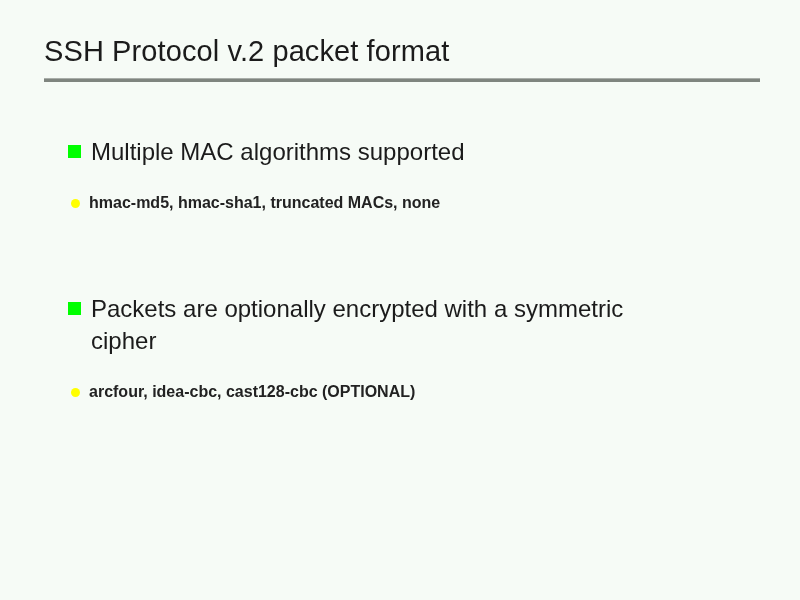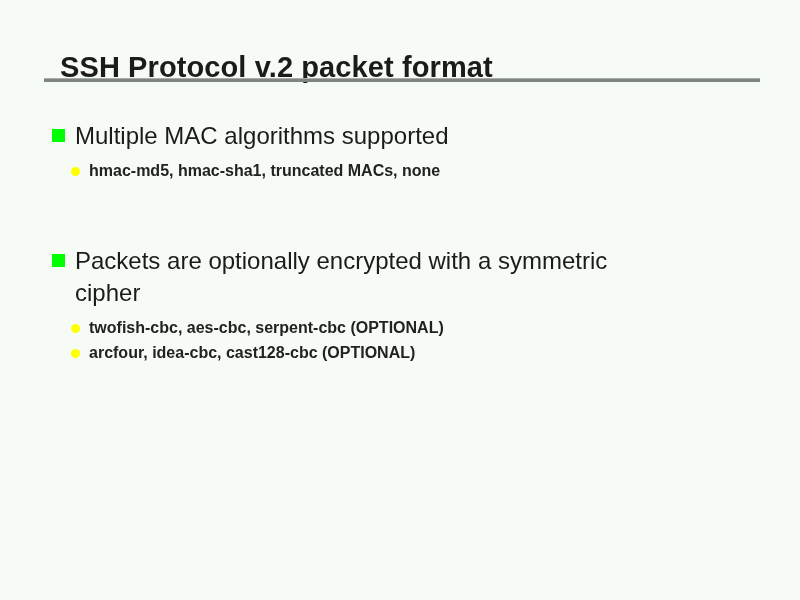"SSH Protocol v.2 packet format" .slide-title { font-weight: bold -> normal; margin: 16px -> 0 }
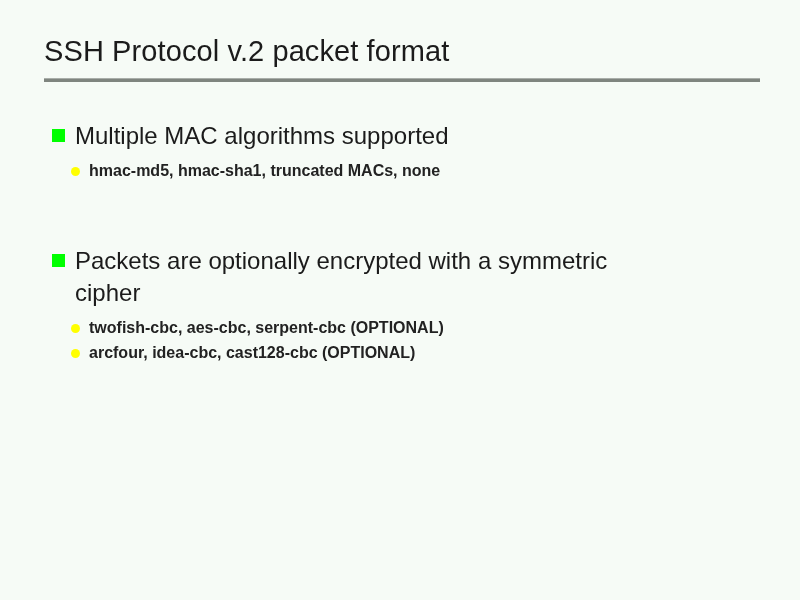"Multiple MAC algorithms supported" .l1 { margin: 0 -> 16px }
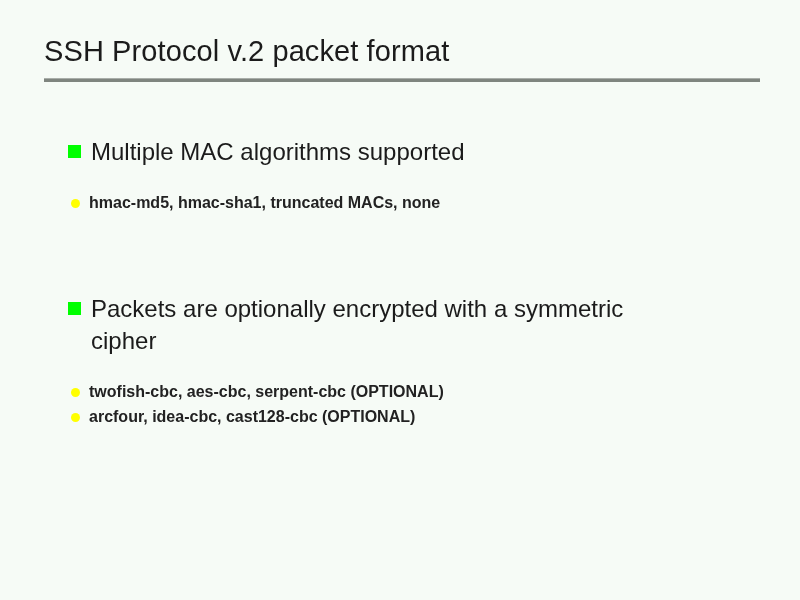"twofish-cbc, aes-cbc, serpent-cbc" div.l2 { html: <div> <span></span> <span>twofish-cbc, aes-cbc, serpent-cbc (OPTIONAL)</span> </div> -> none }
